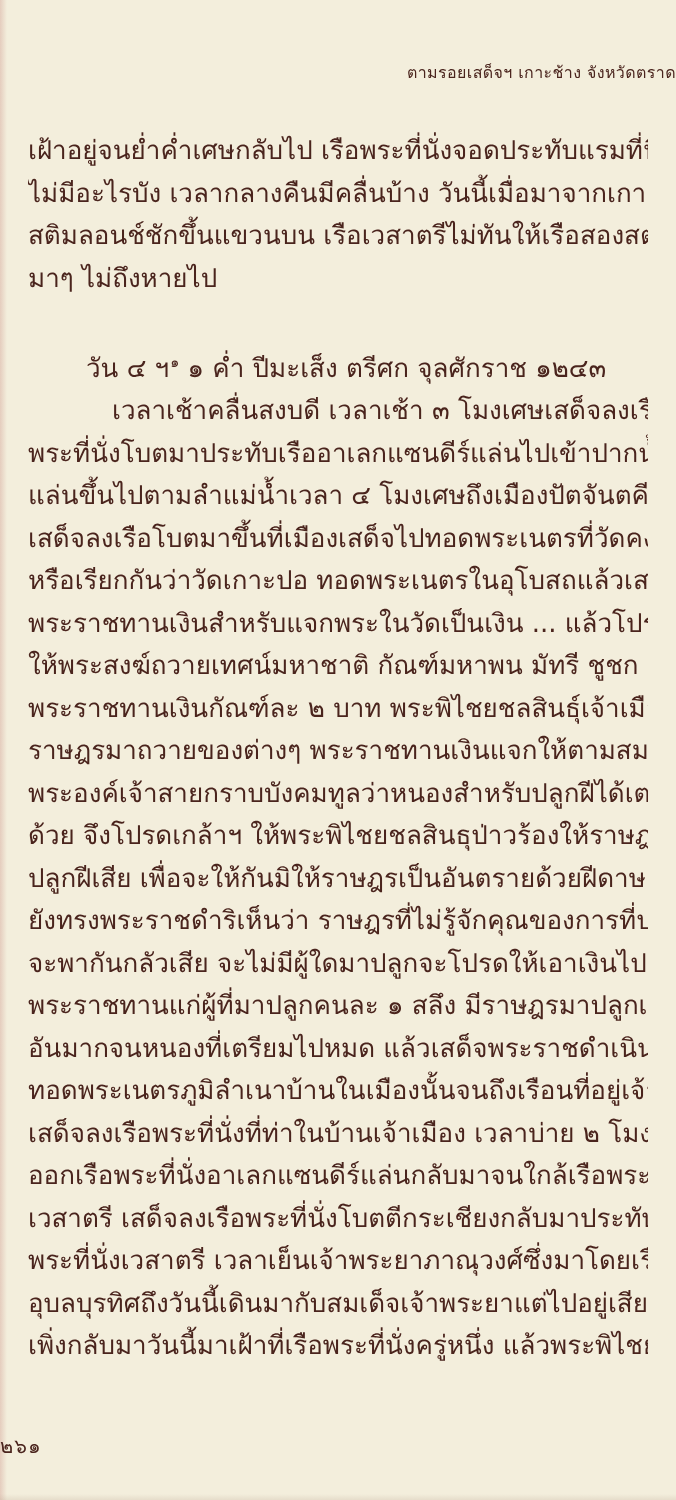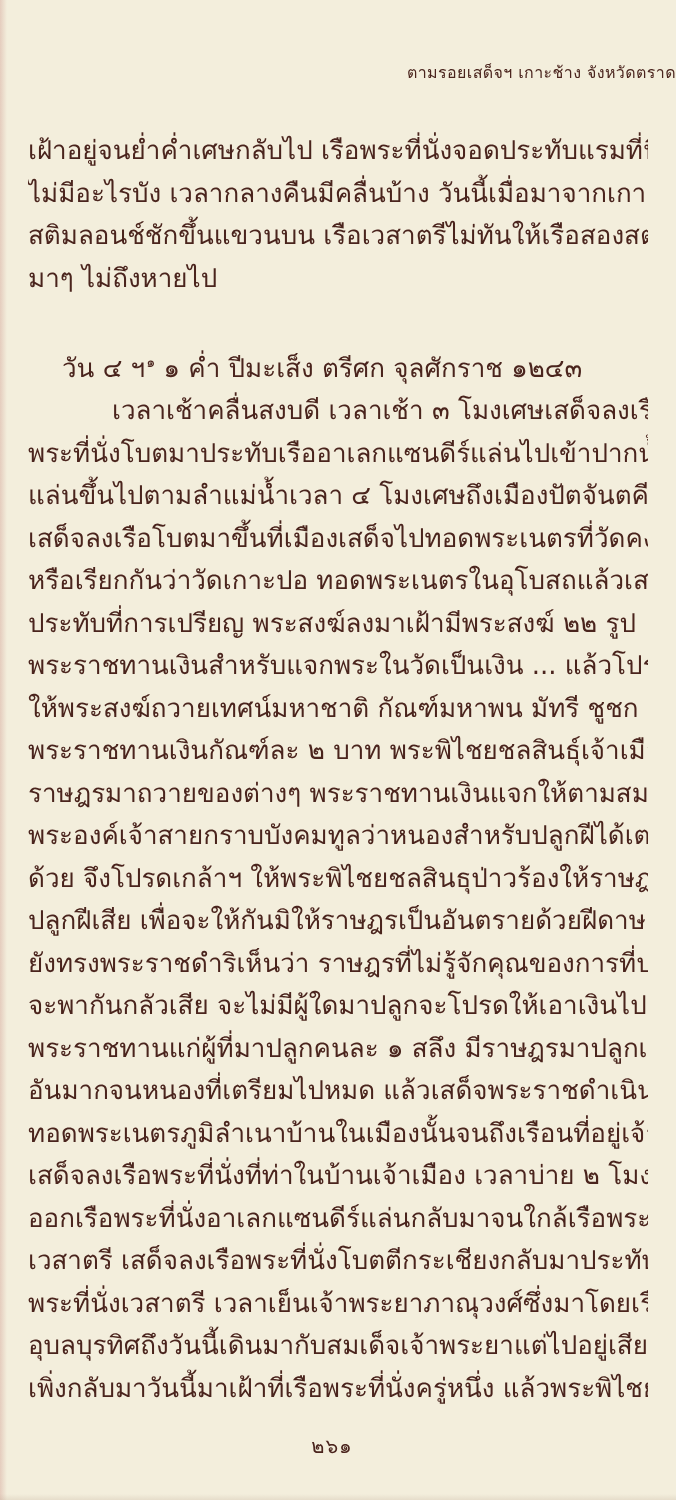"วัน ๔ ฯ๑ ๑ ค่ำ" .date-line { margin-left: 34px -> 58px }
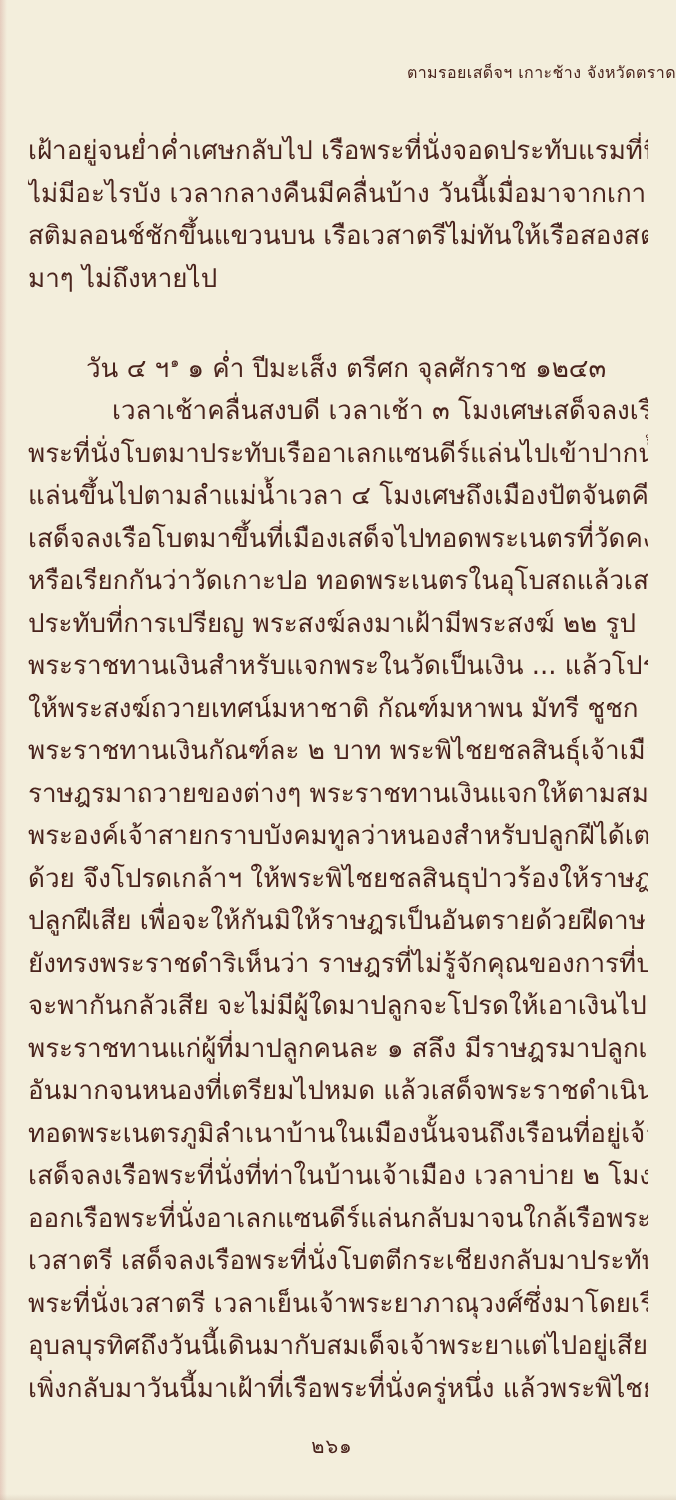"ประทับที่การเปรียญ" div.line { html: <div>ประทับที่การเปรียญ พระสงฆ์ลงมาเฝ้ามีพระสงฆ์ ๒๒ รูป</div> -> none }
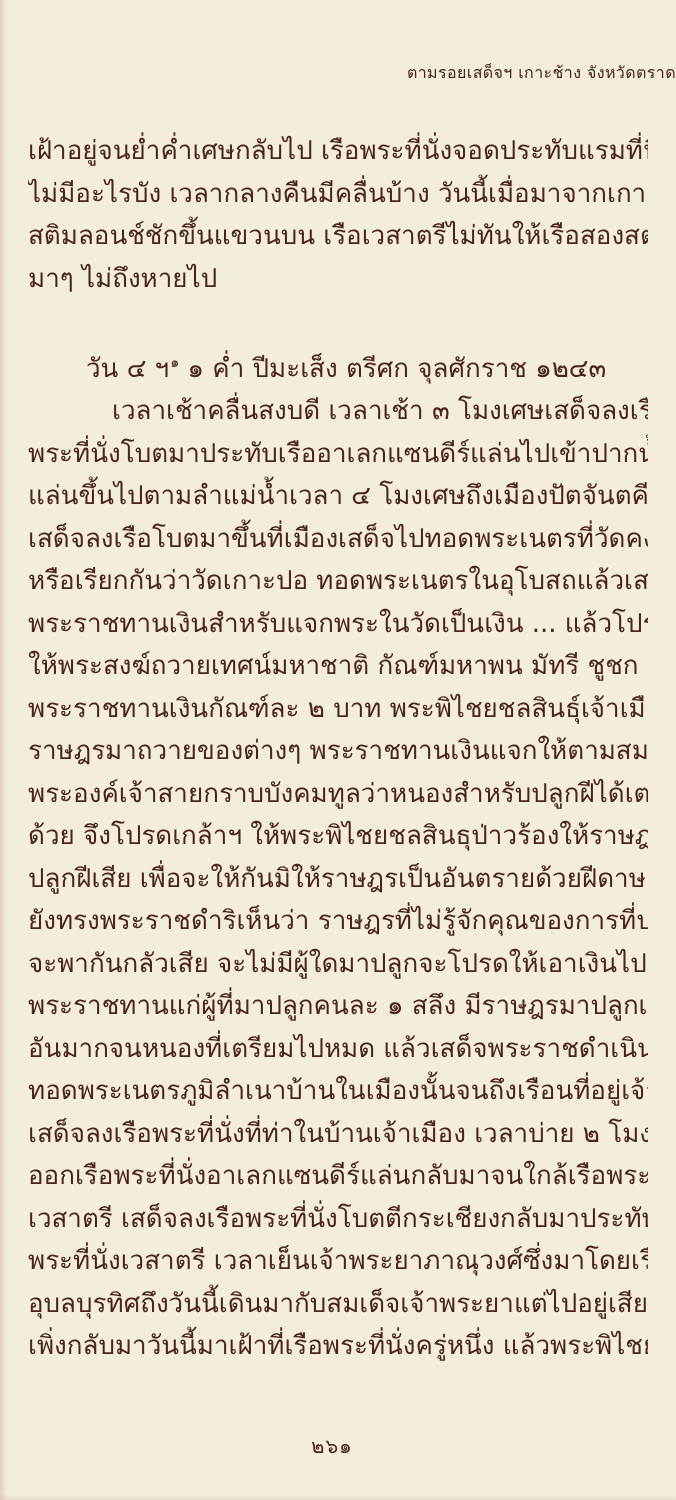"๒๖๑" .page-number { text-align: center -> none }
